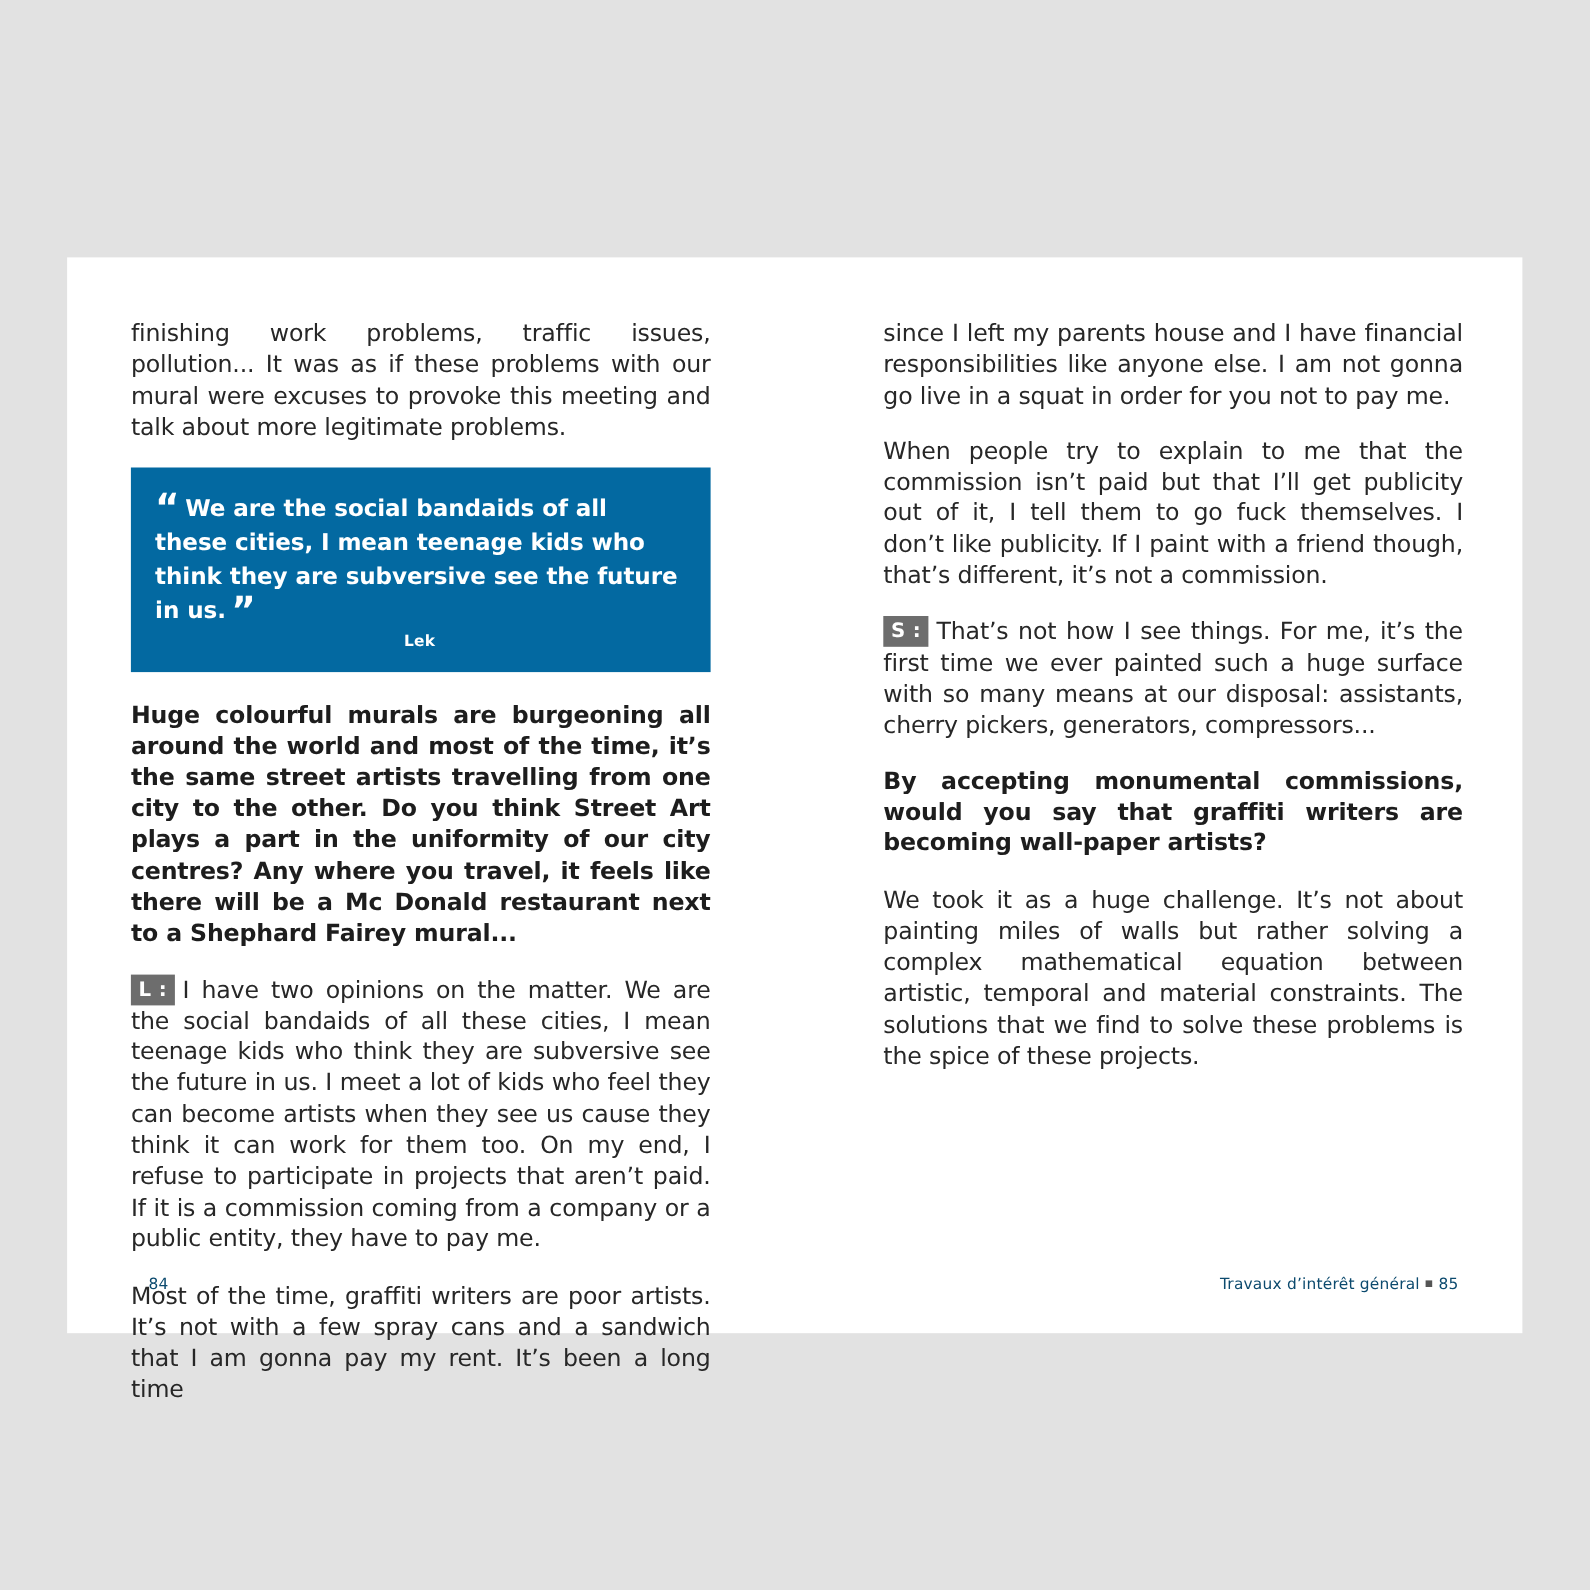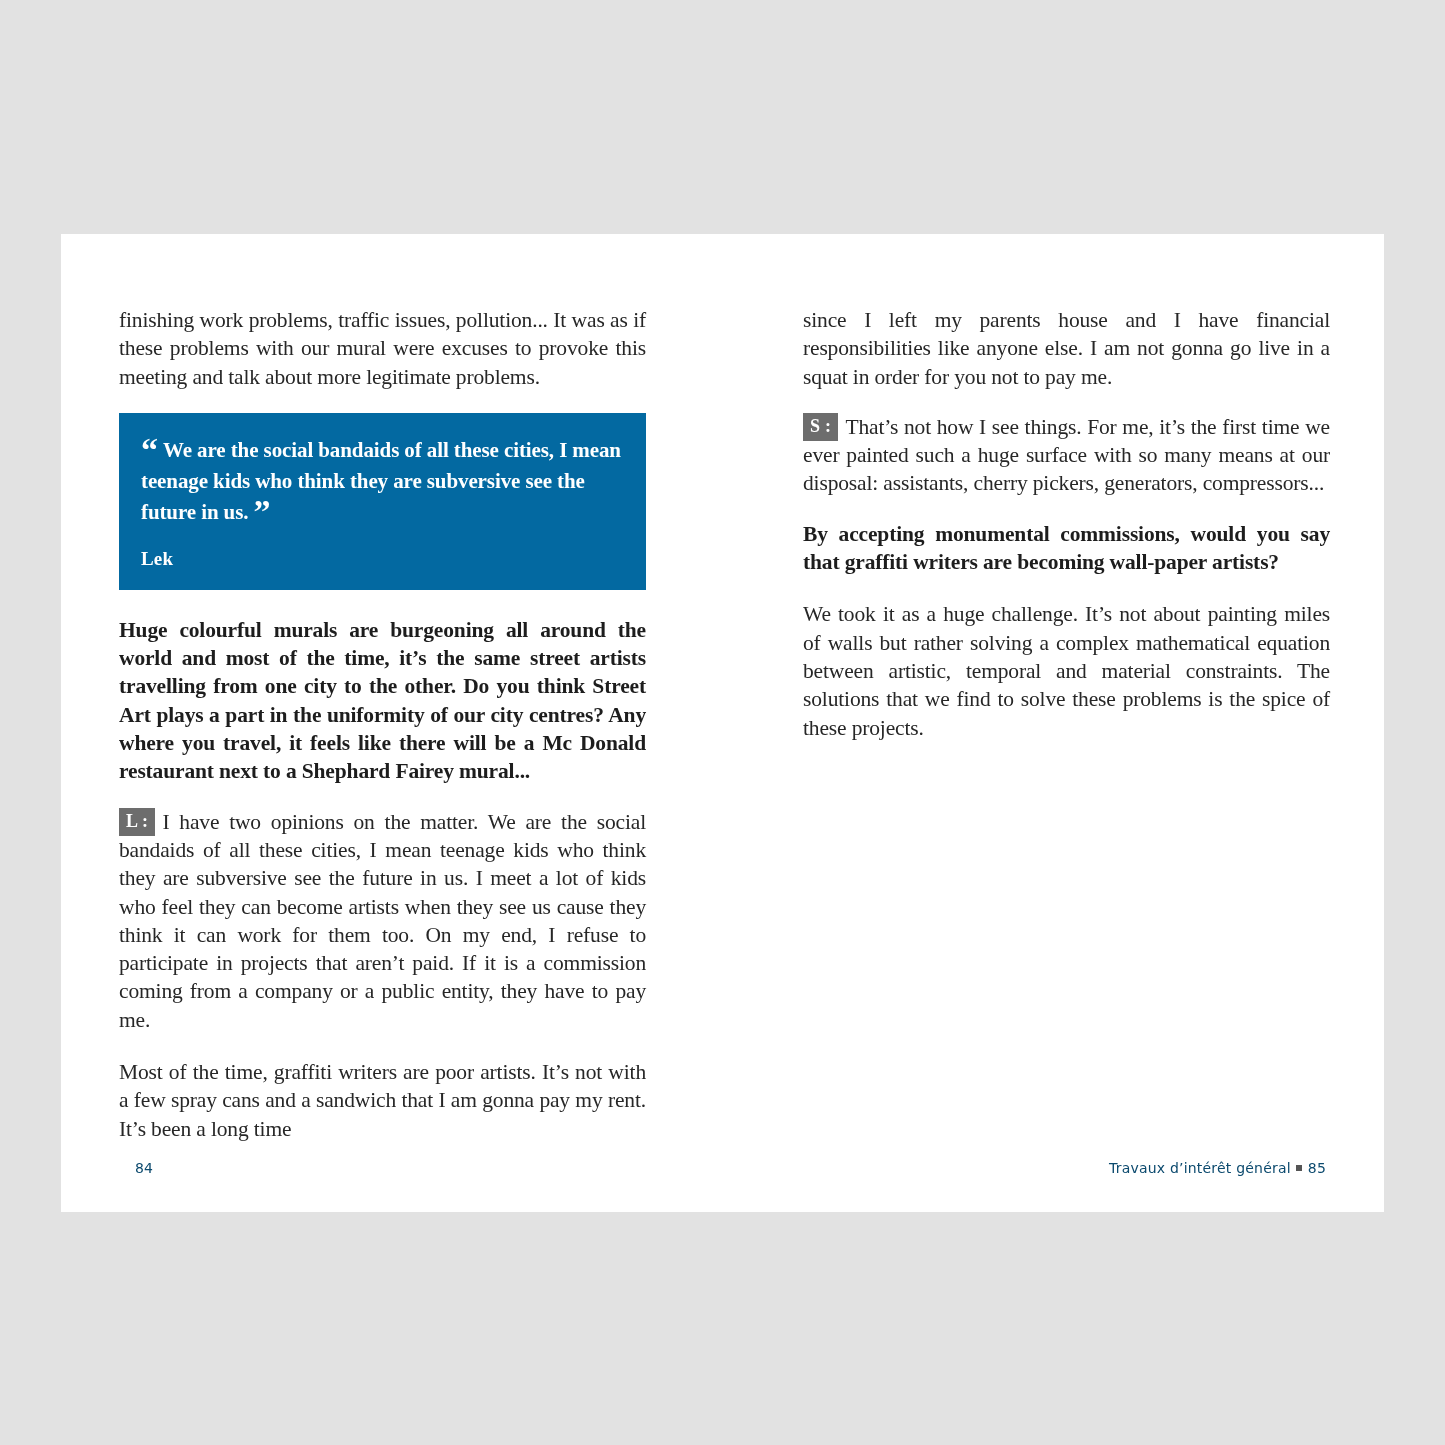"finishing work problems, traffic issues," .col { font-family: Liberation Serif, serif -> none; top: 72px -> 56px }
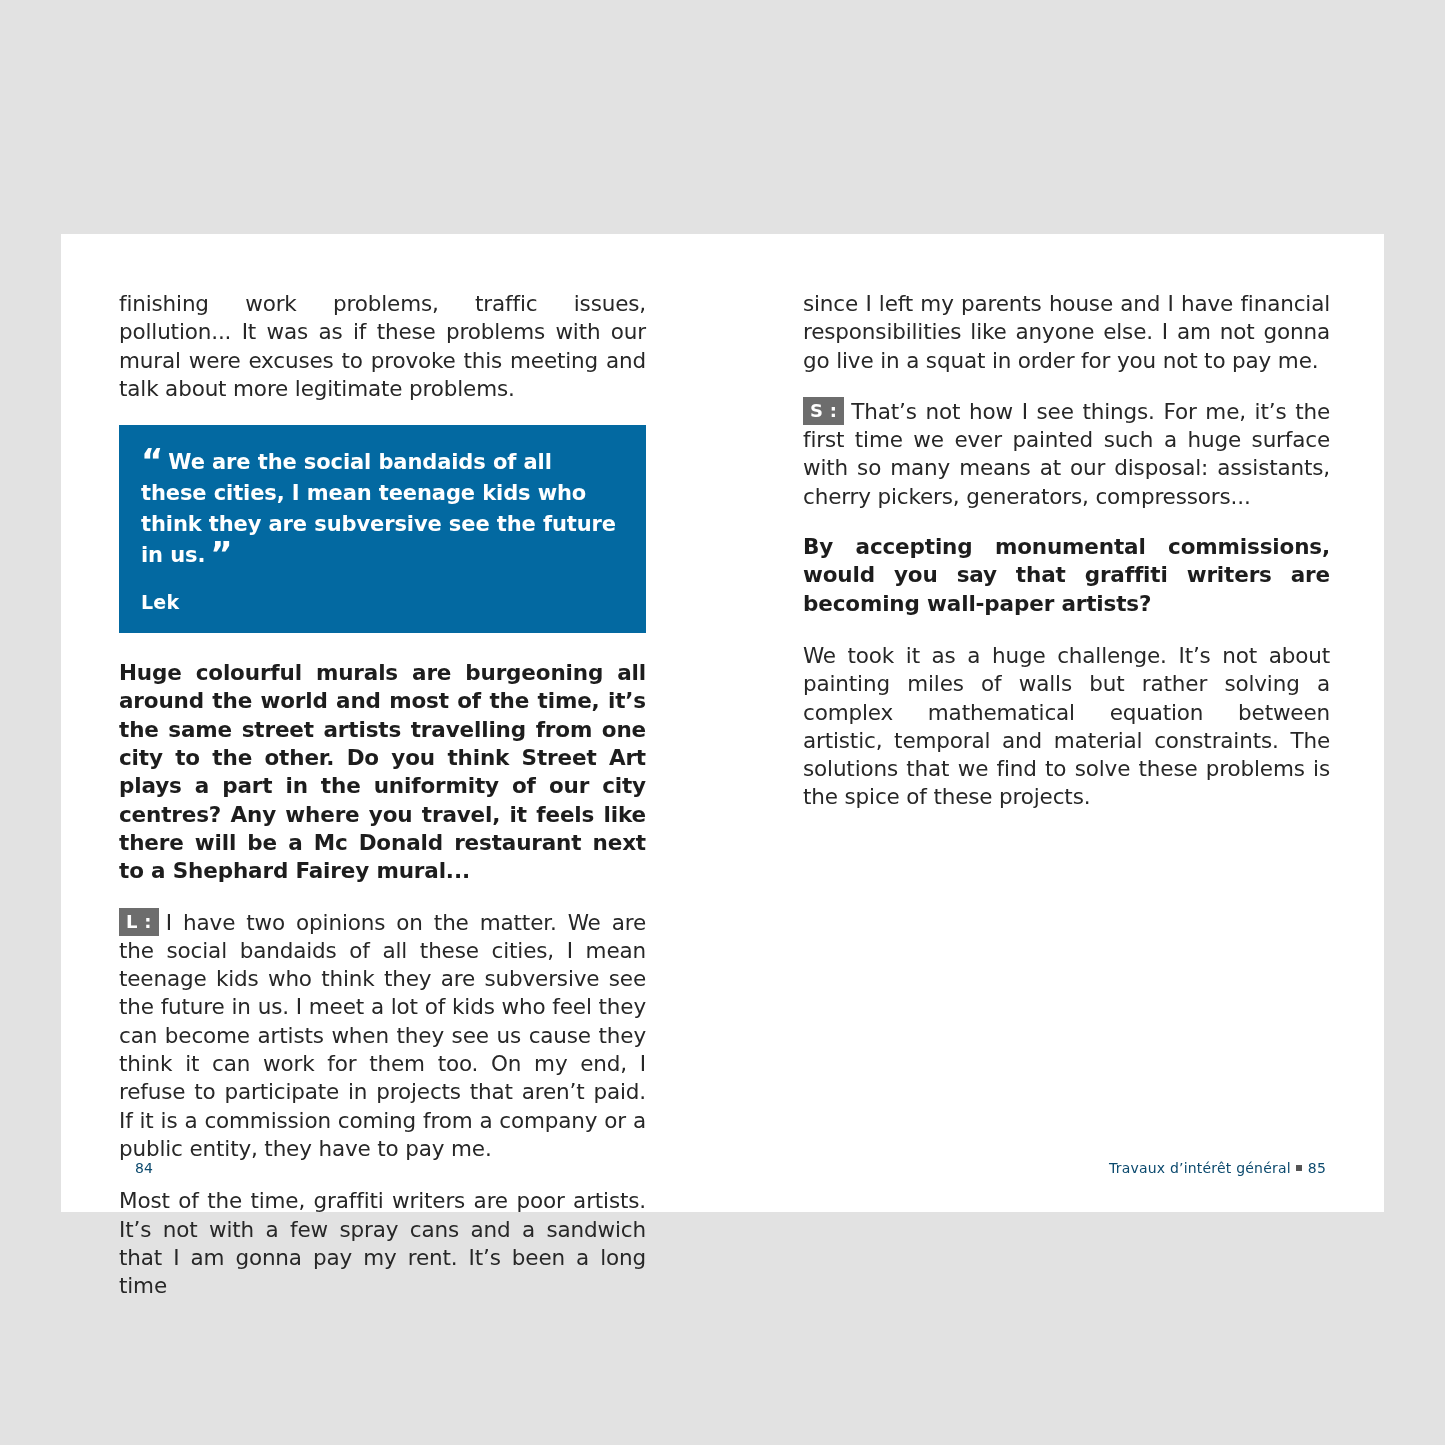"When people try to explain" p.para { html: none -> <p>When people try to explain to me that the commission isn’t paid but that I’ll get publicity out of it, I tell them to go fuck themselves. I don’t like publicity. If I paint with a friend though, that’s different, it’s not a commission.</p> }
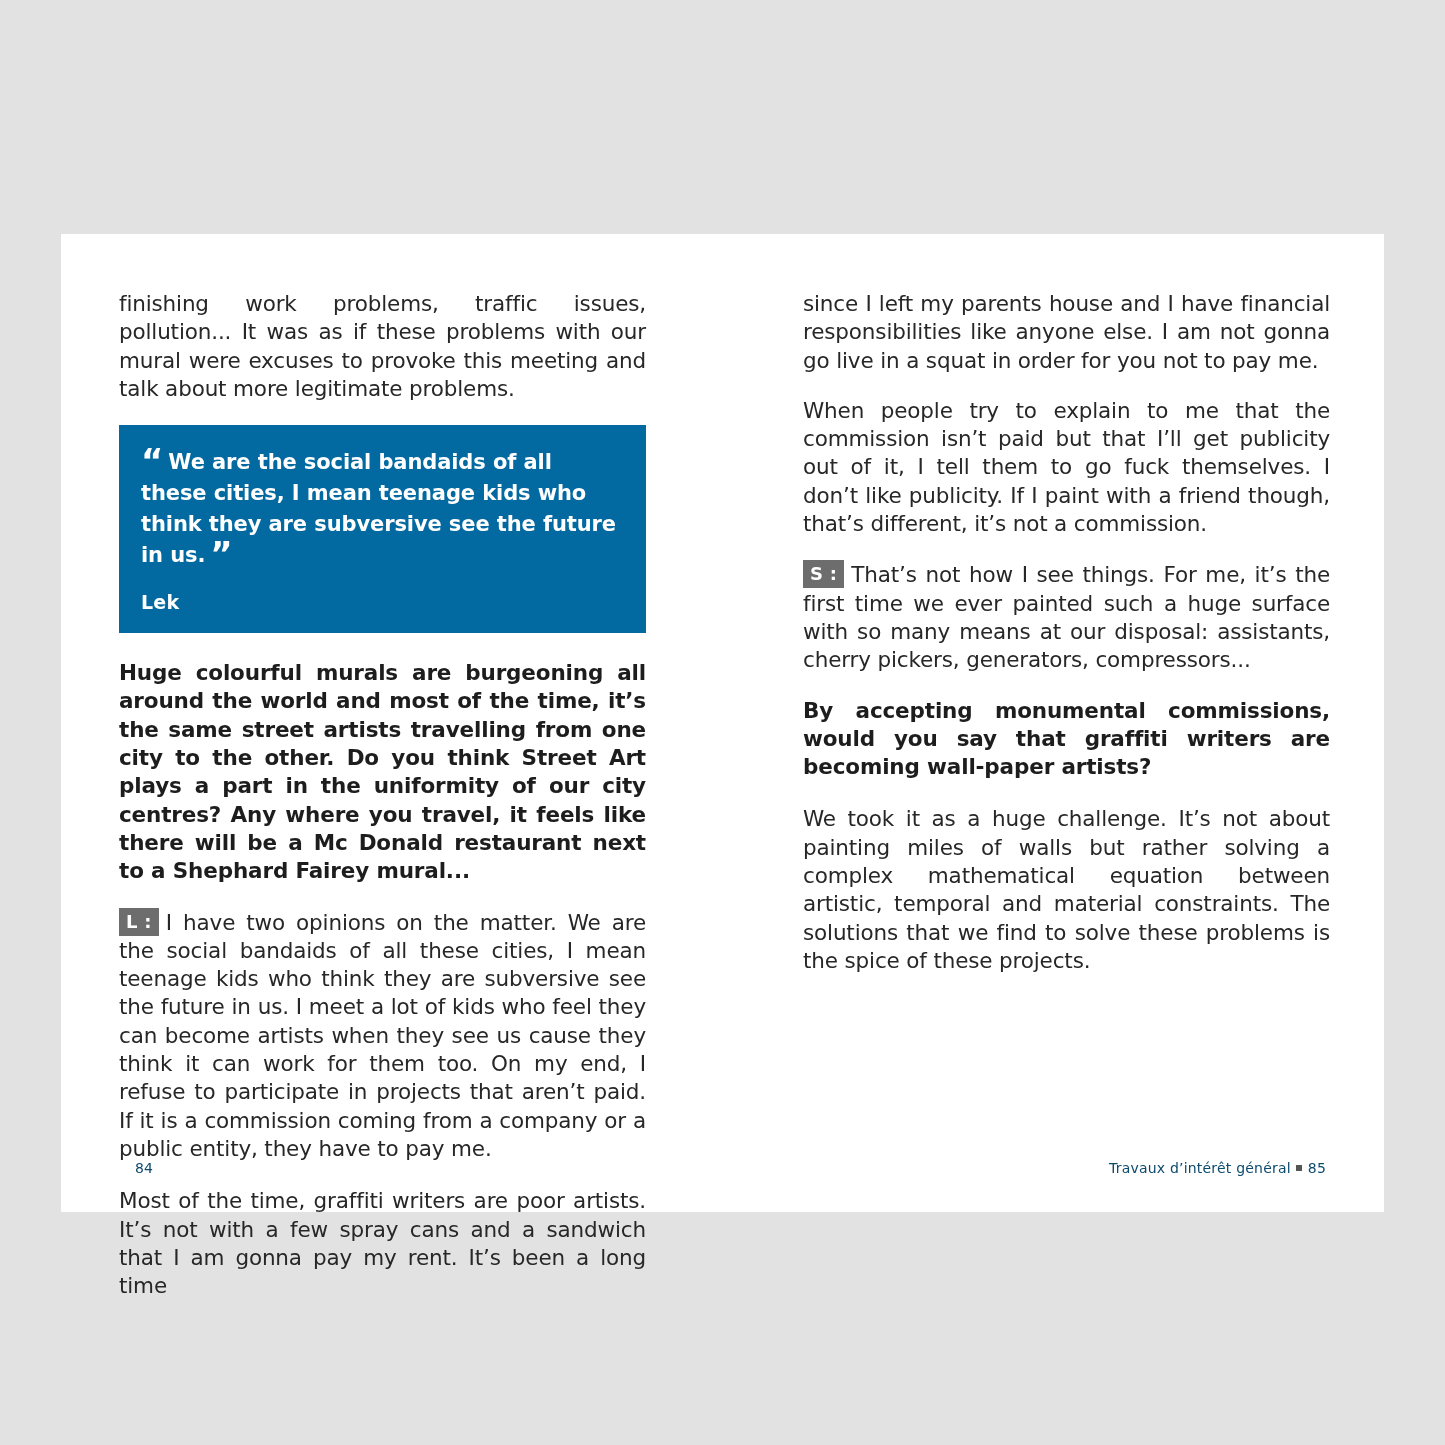"Lek" .quote-attr { font-size: 19px -> 14px; margin-top: 20px -> 4px; text-align: left -> center }
